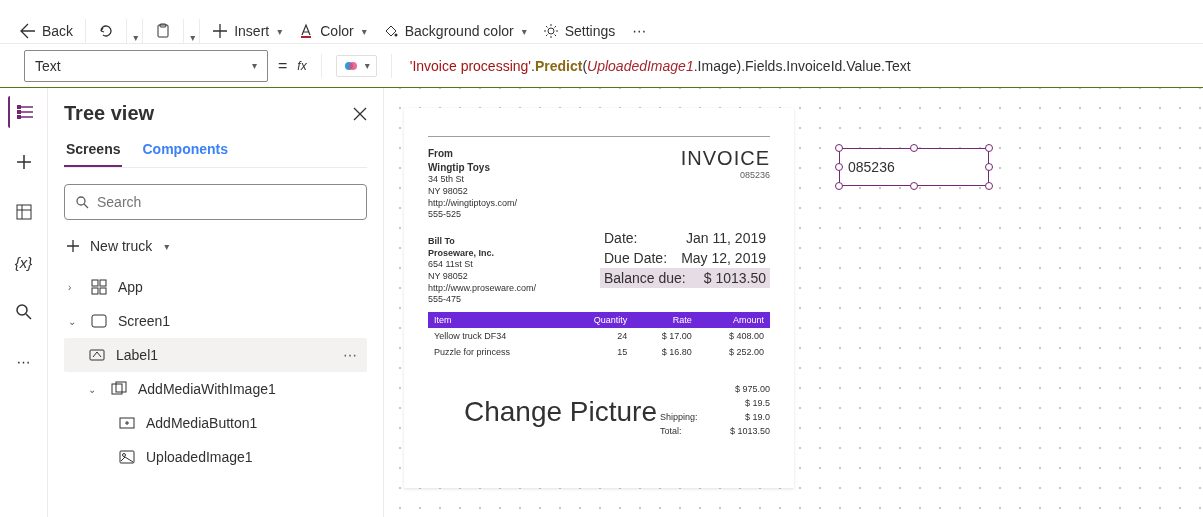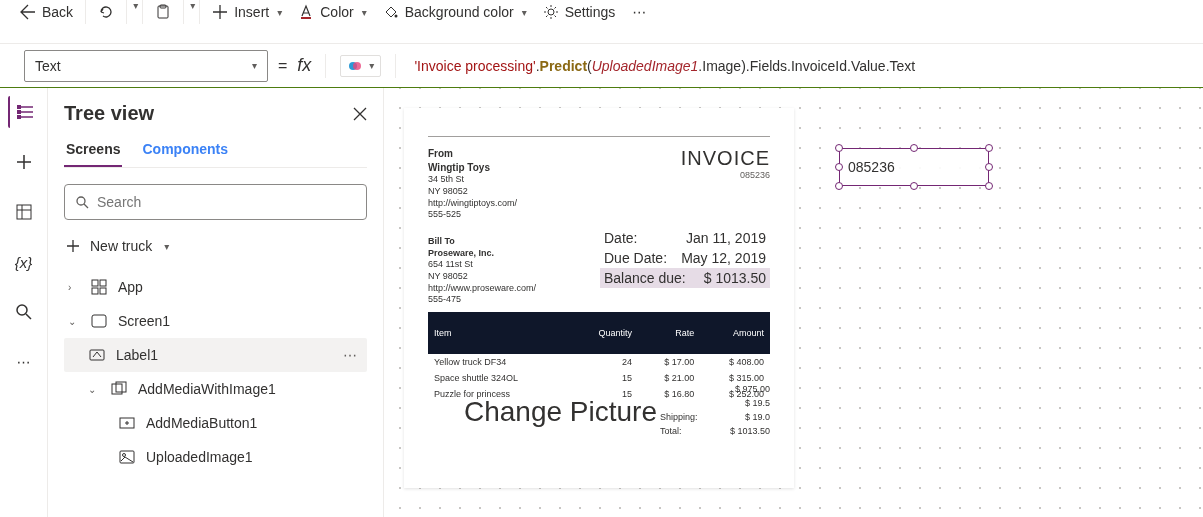"Back" .toolbar { align-items: flex-start -> flex-end }
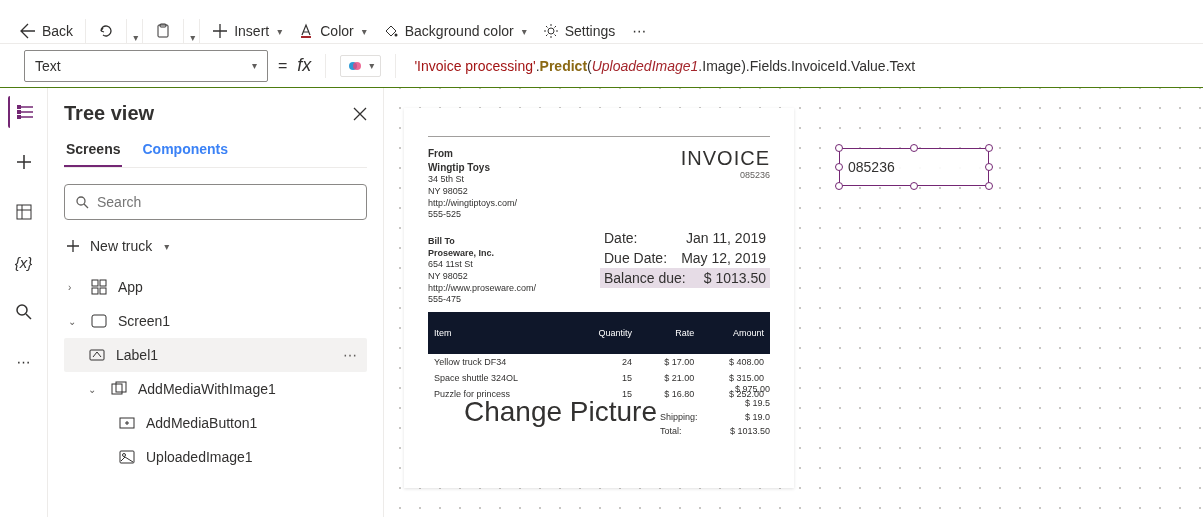"fx" .fx-symbol { font-size: 18px -> 12px }
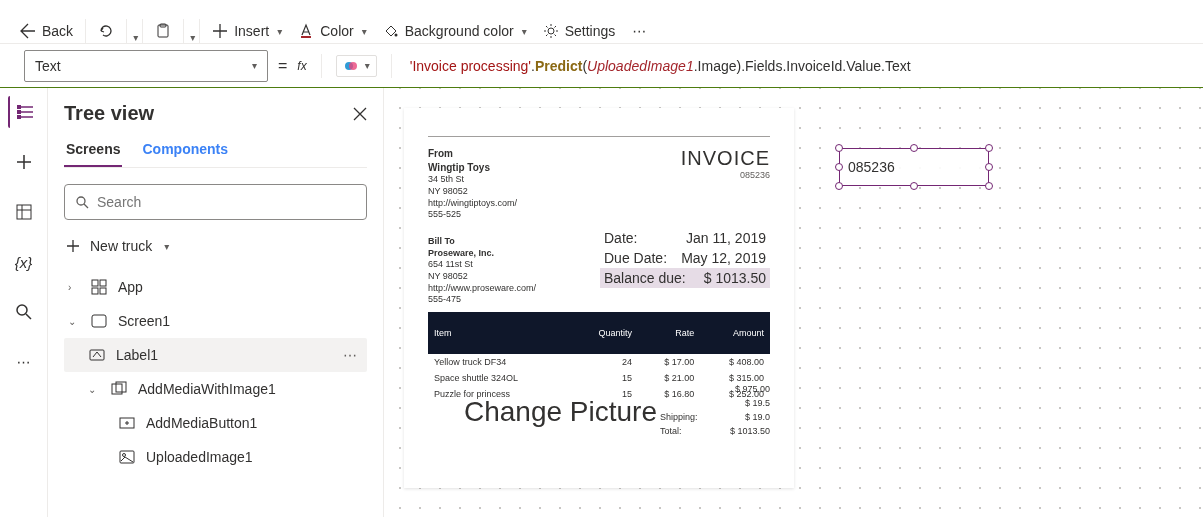"Item" .invoice-doc table thead th { background: #0f172a -> #6d28d9; padding: 16px 6px -> 3px 6px }
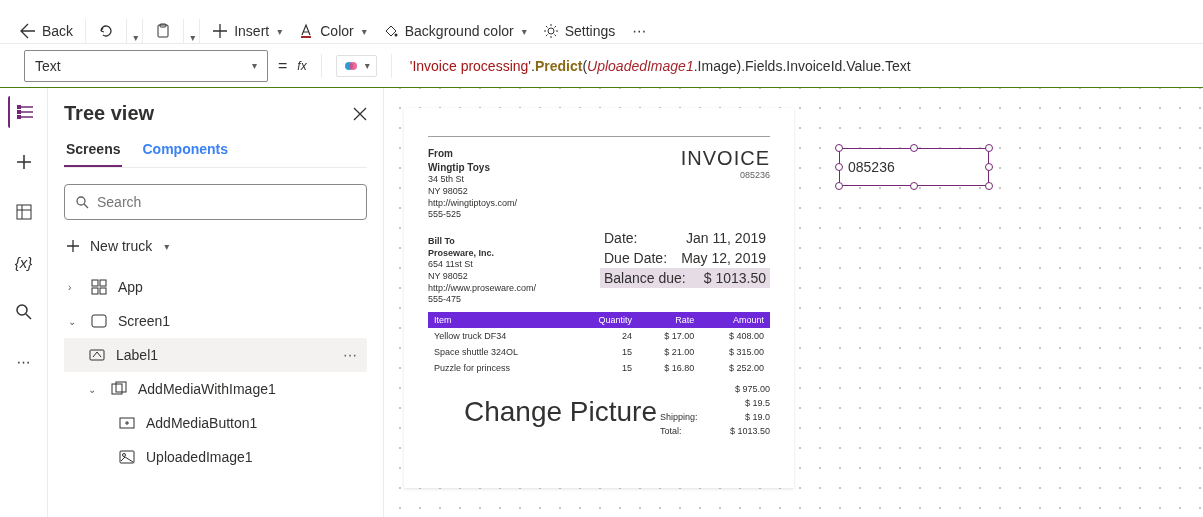"Space shuttle 324OL" tr { html: <tr> <td>Space shuttle 324OL</td> <td>15</td> <td>$ 21.00</td> <td>$ 315.00</td> </tr> -> none }
